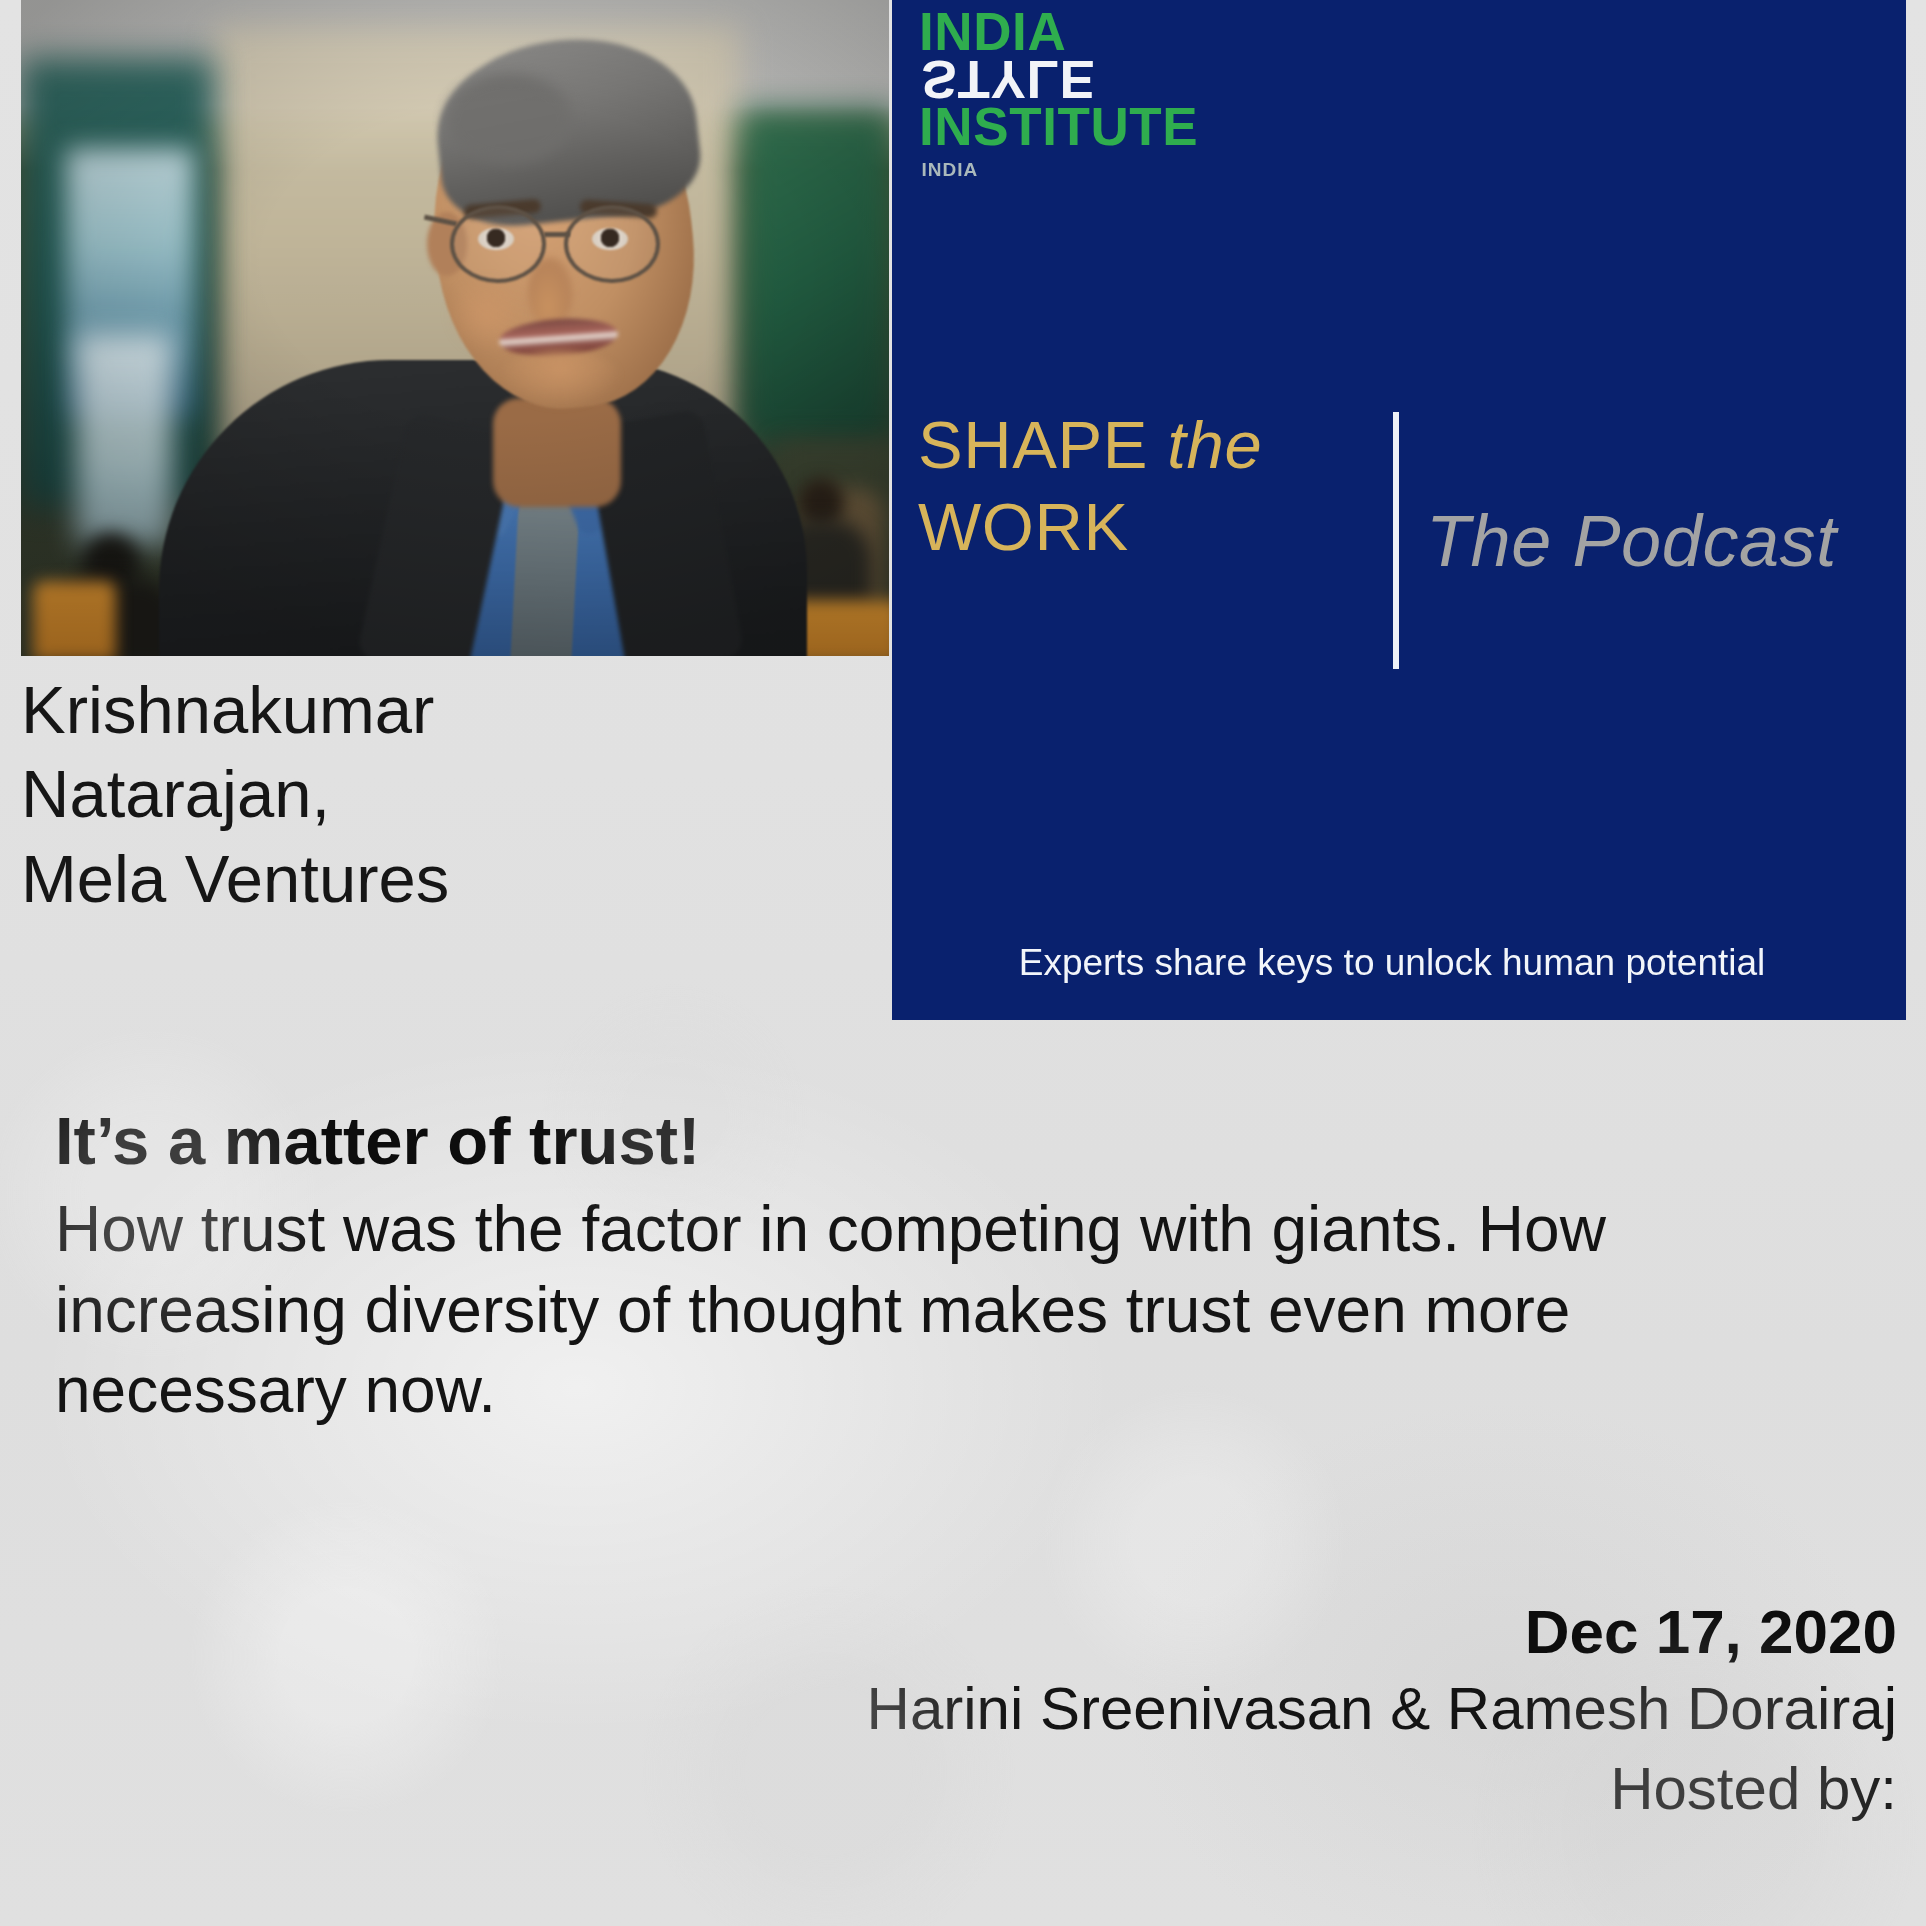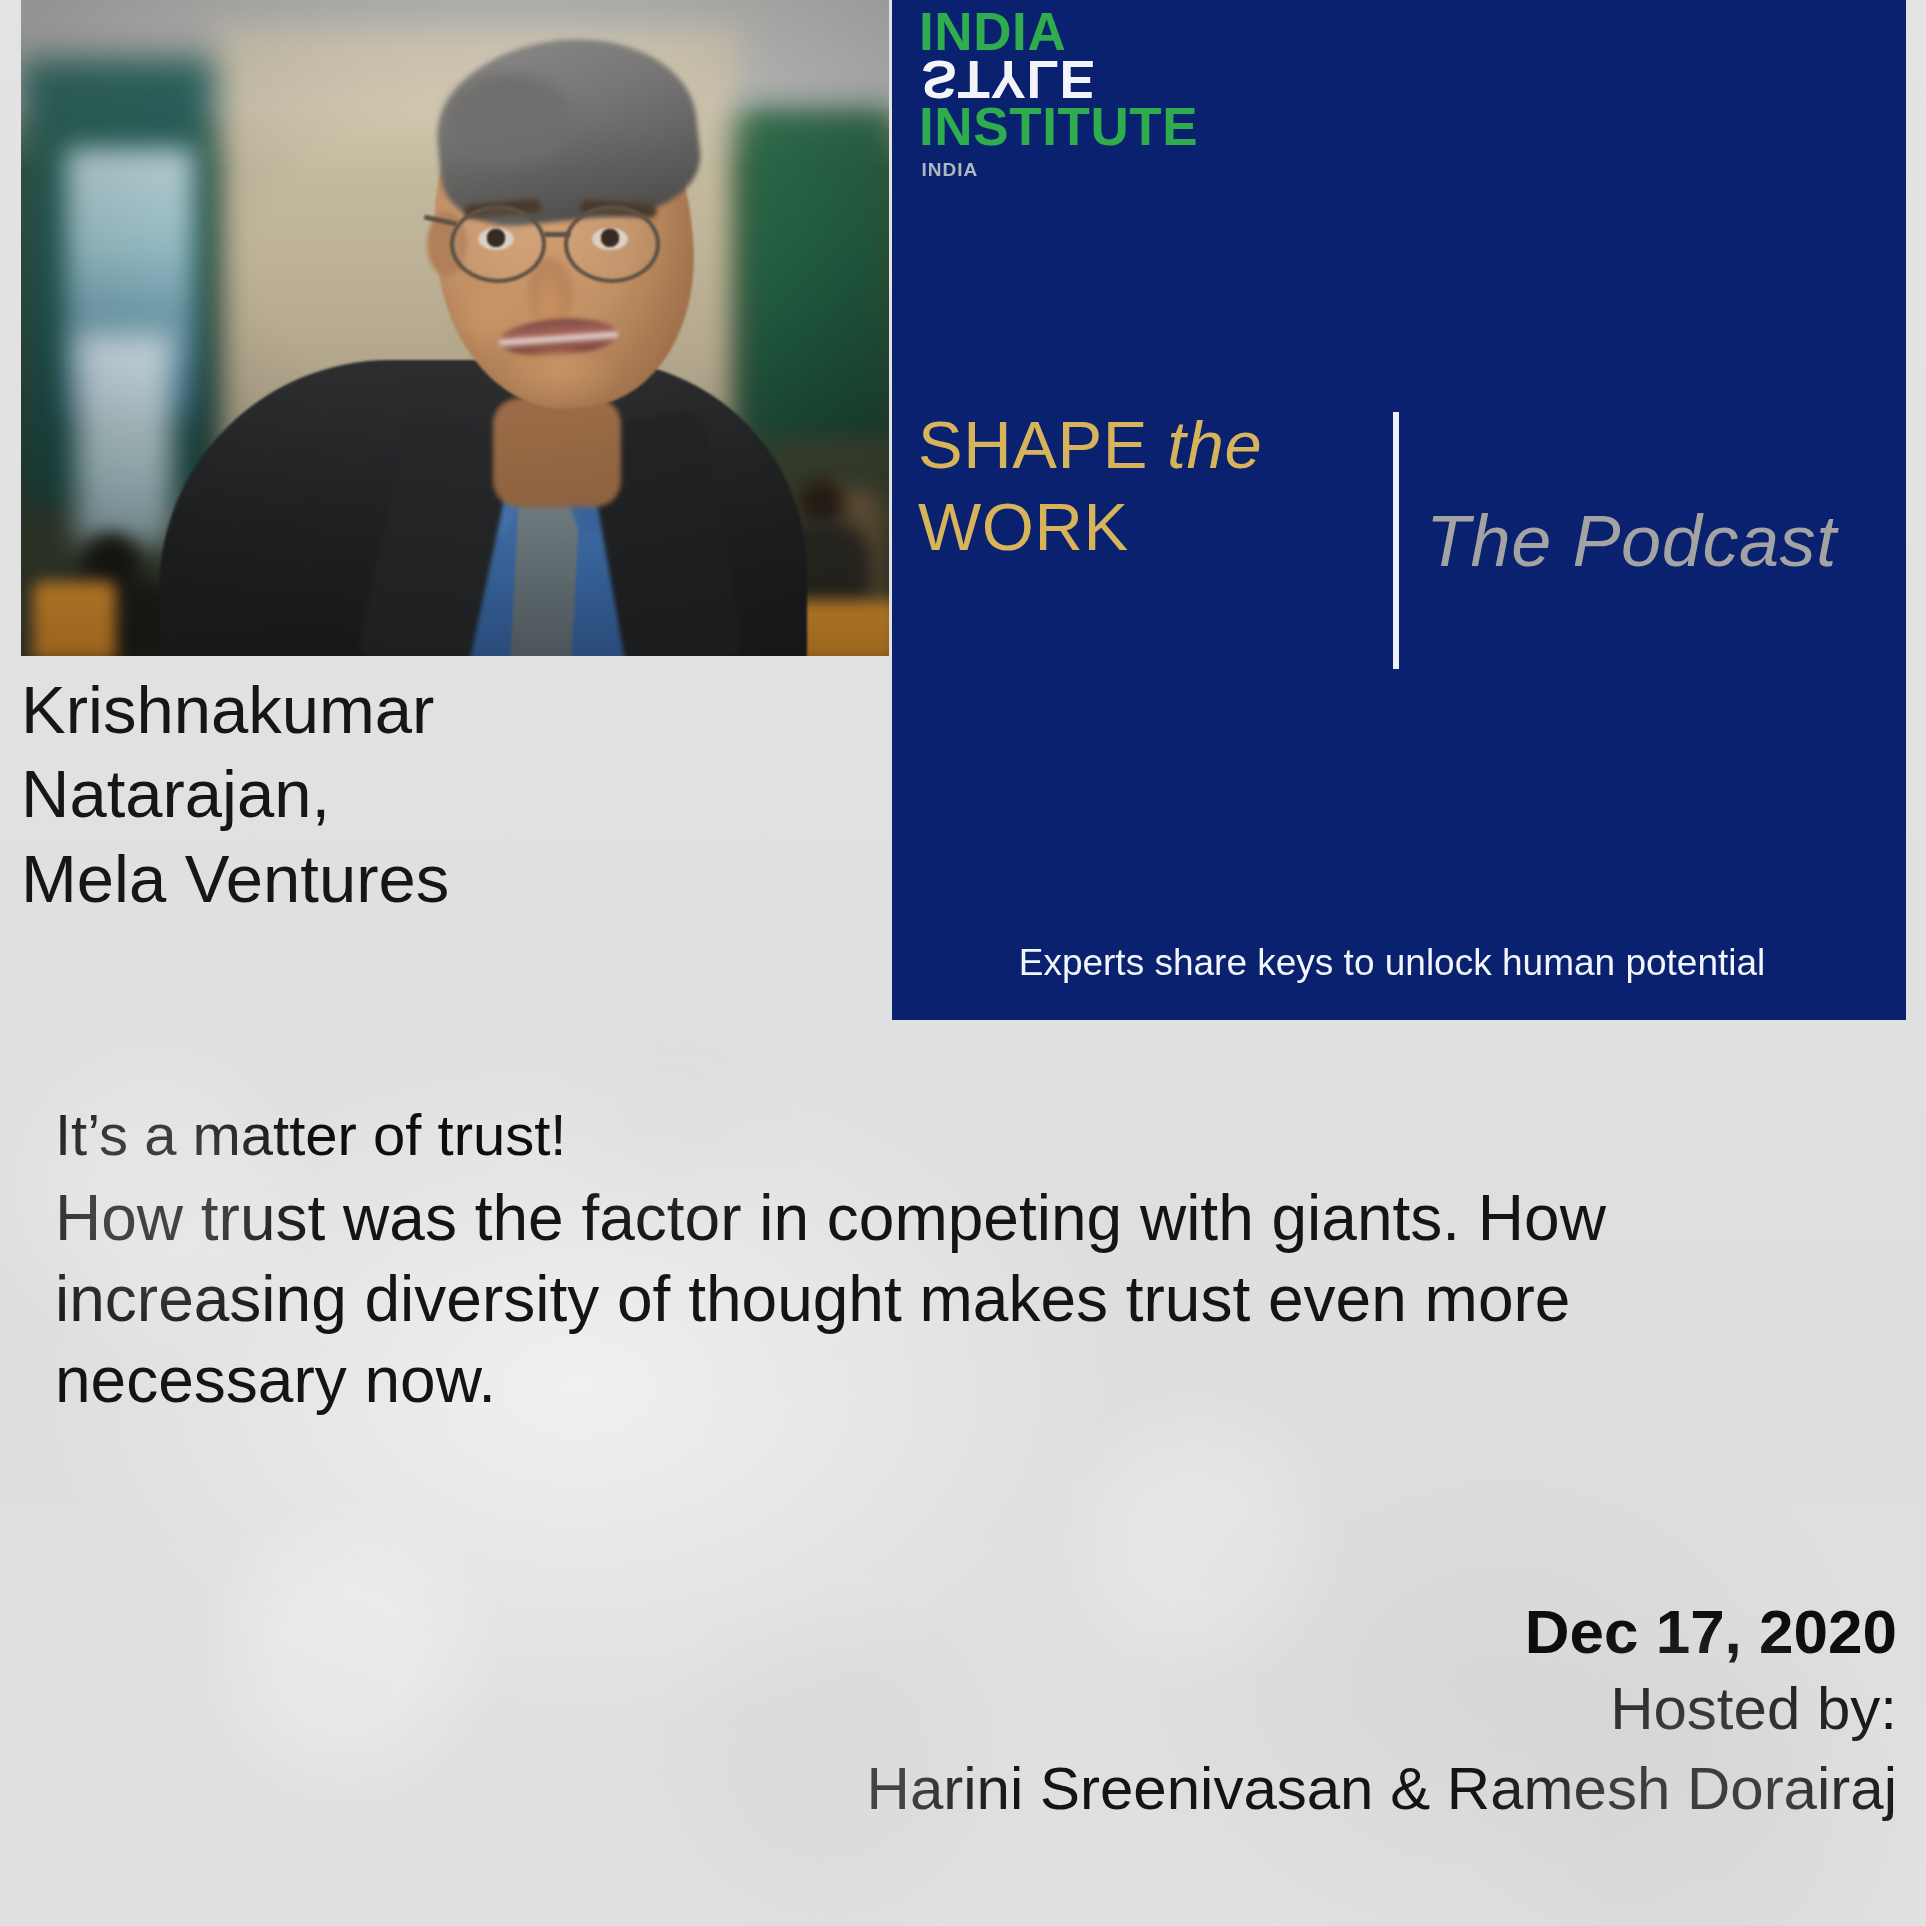"It’s a matter of trust!" #episode-headline { font-size: 58px -> 67px; font-weight: 400 -> 700 }
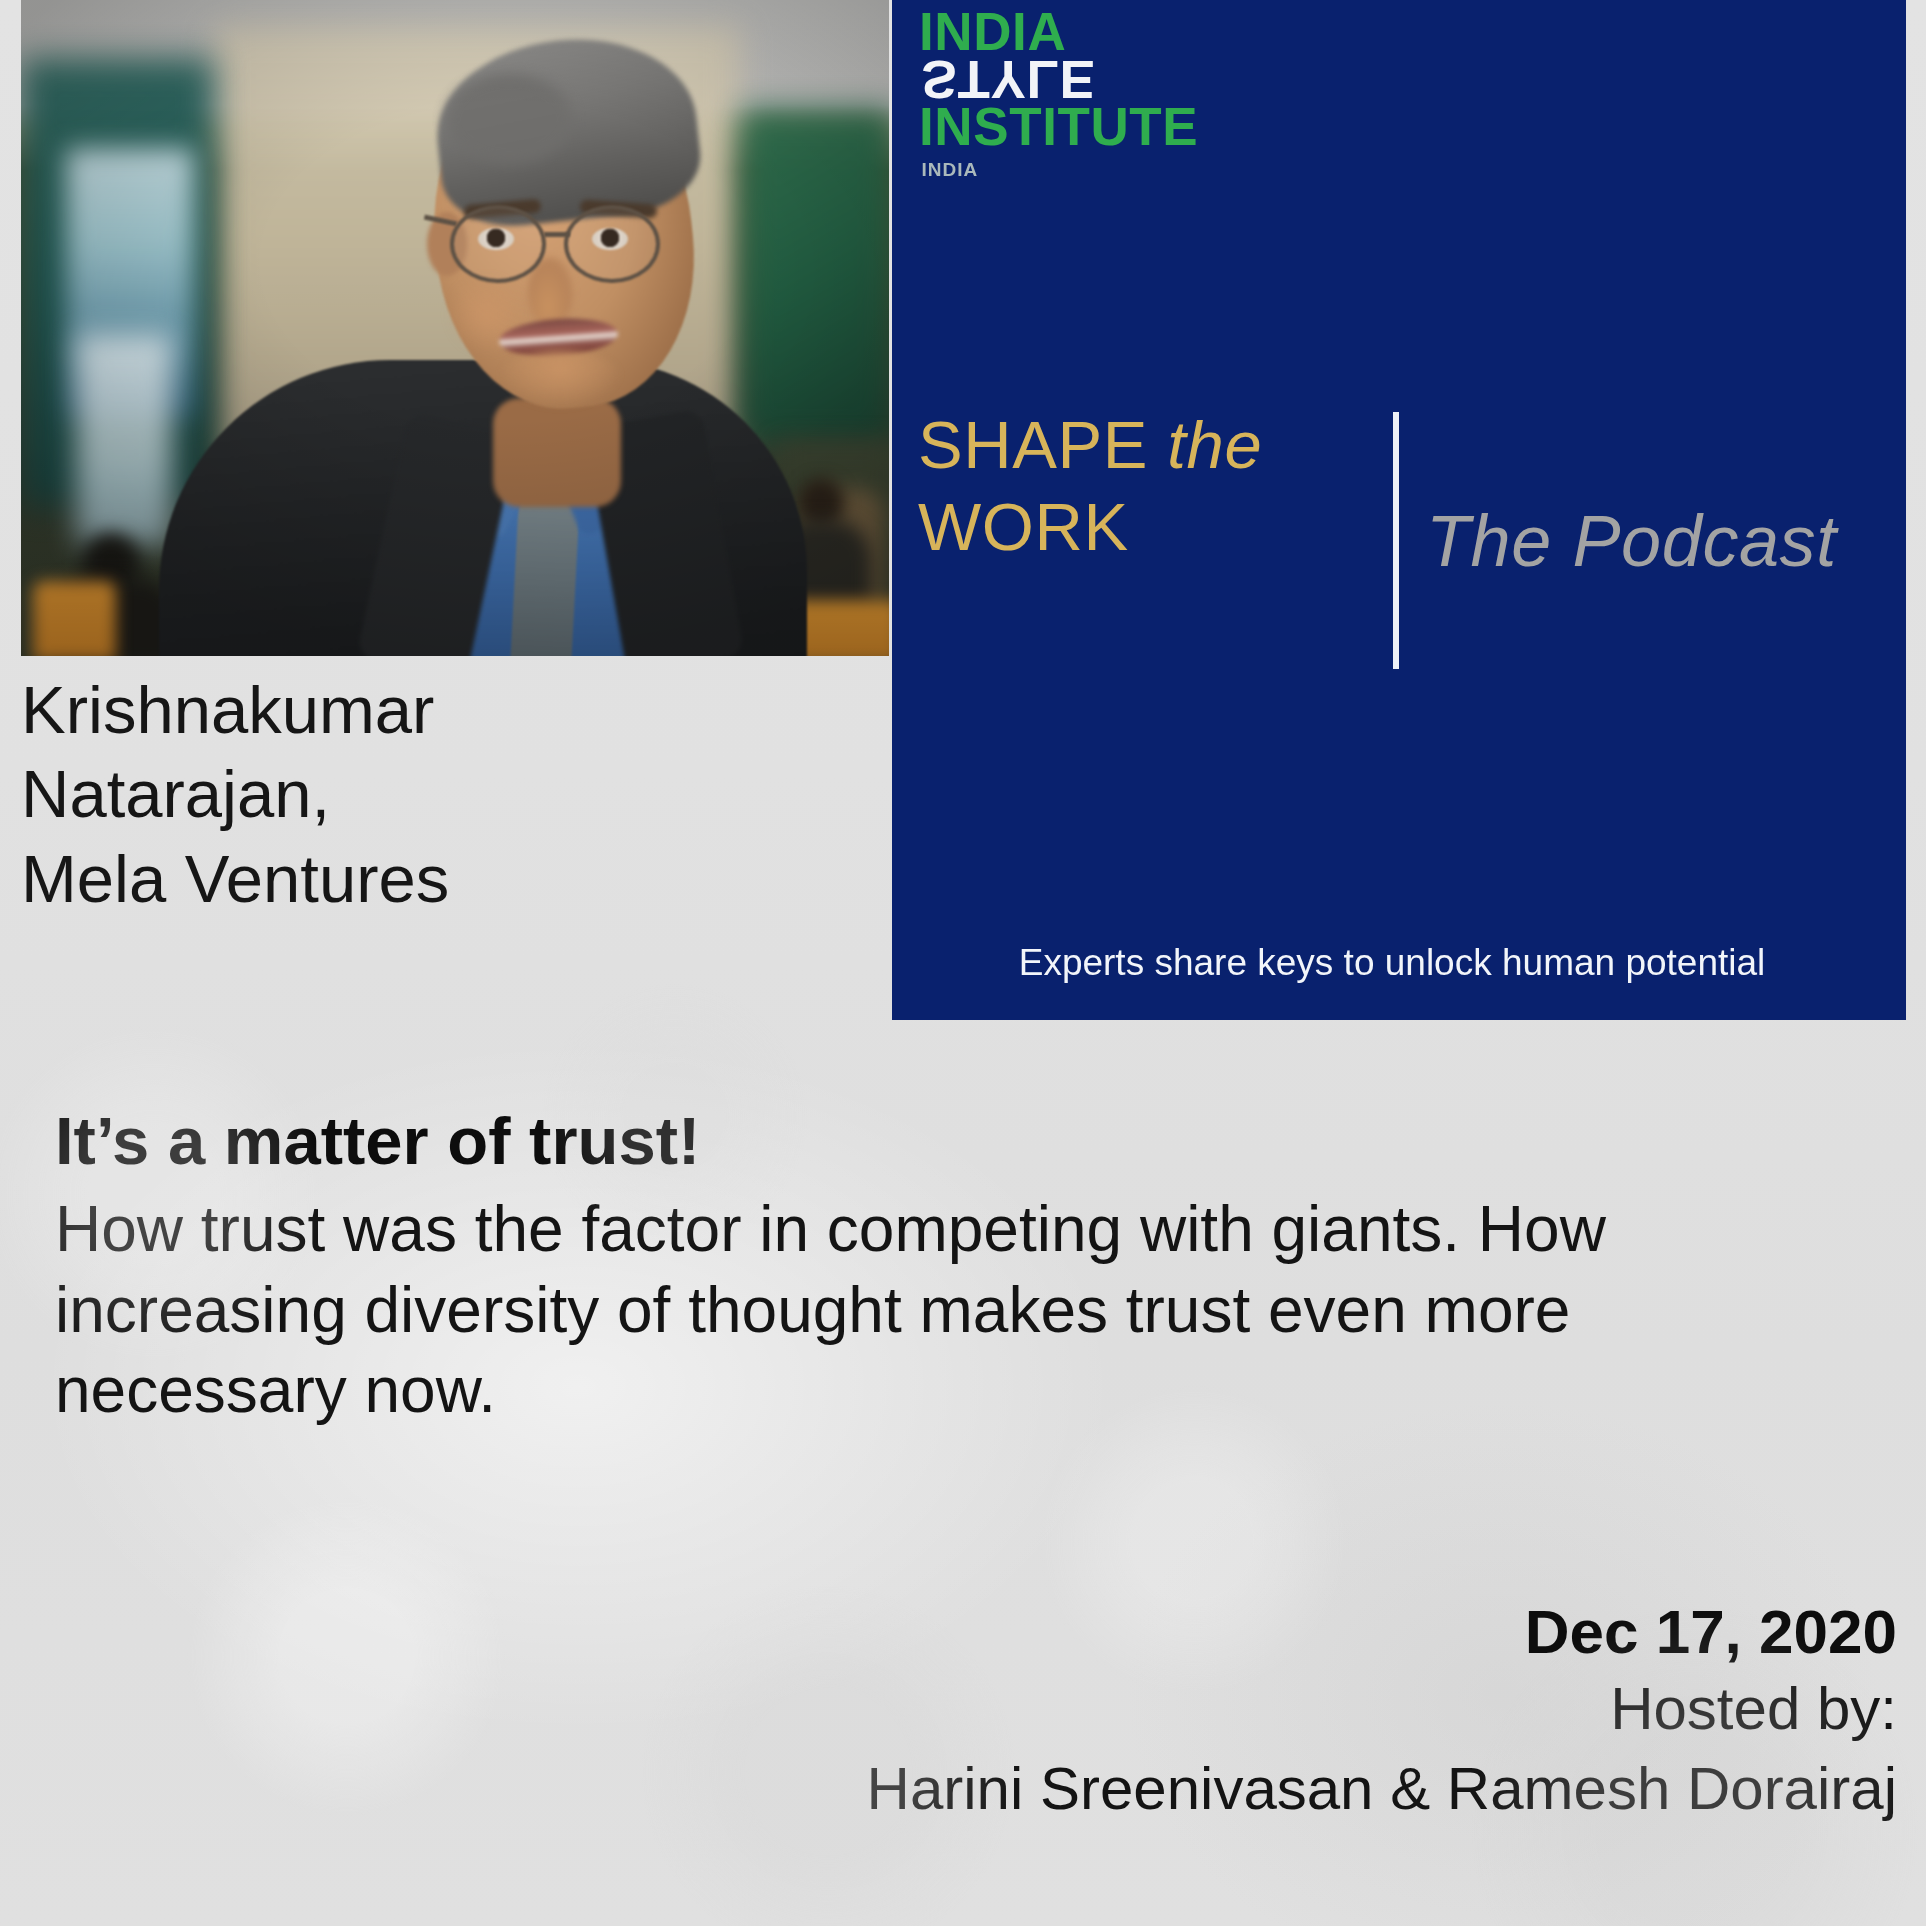"Hosted by:" div.credit-line { order: before "Harini Sreenivasan & Ramesh Dorairaj" -> after "Harini Sreenivasan & Ramesh Dorairaj" }
